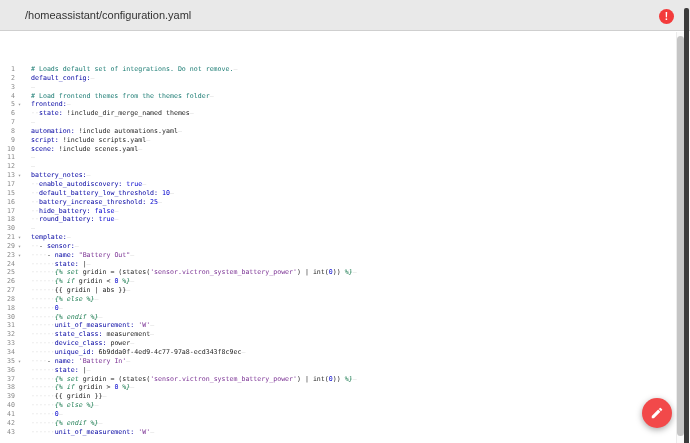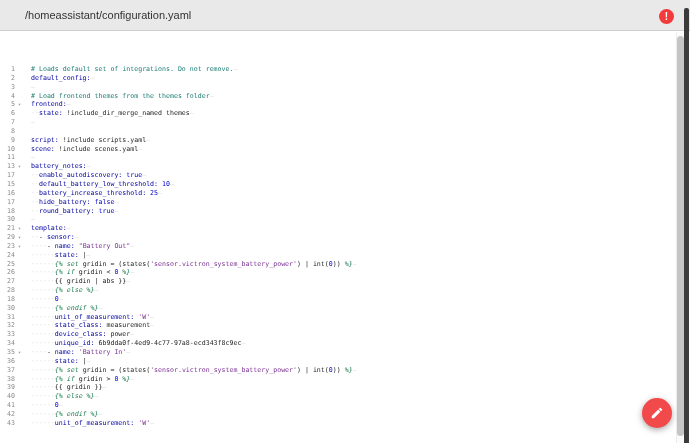"automation: !include automations.yaml–" span.txt { html: none -> <span><span>automation:</span><span> !include automations.yaml</span><span>–</span></span> }
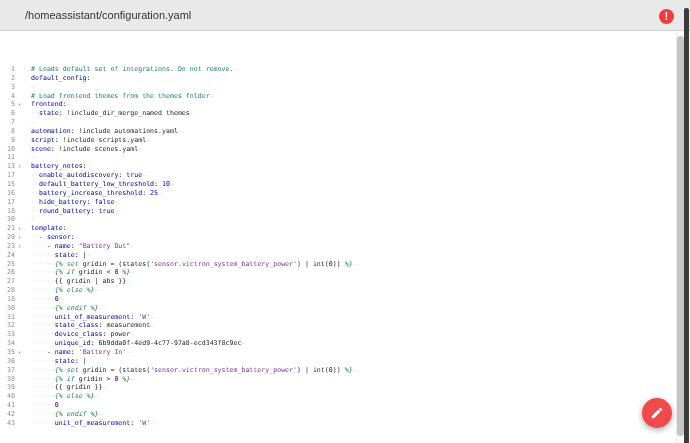"12" div.line { html: none -> <div><span>12</span><span></span><span><span>–</span></span></div> }
